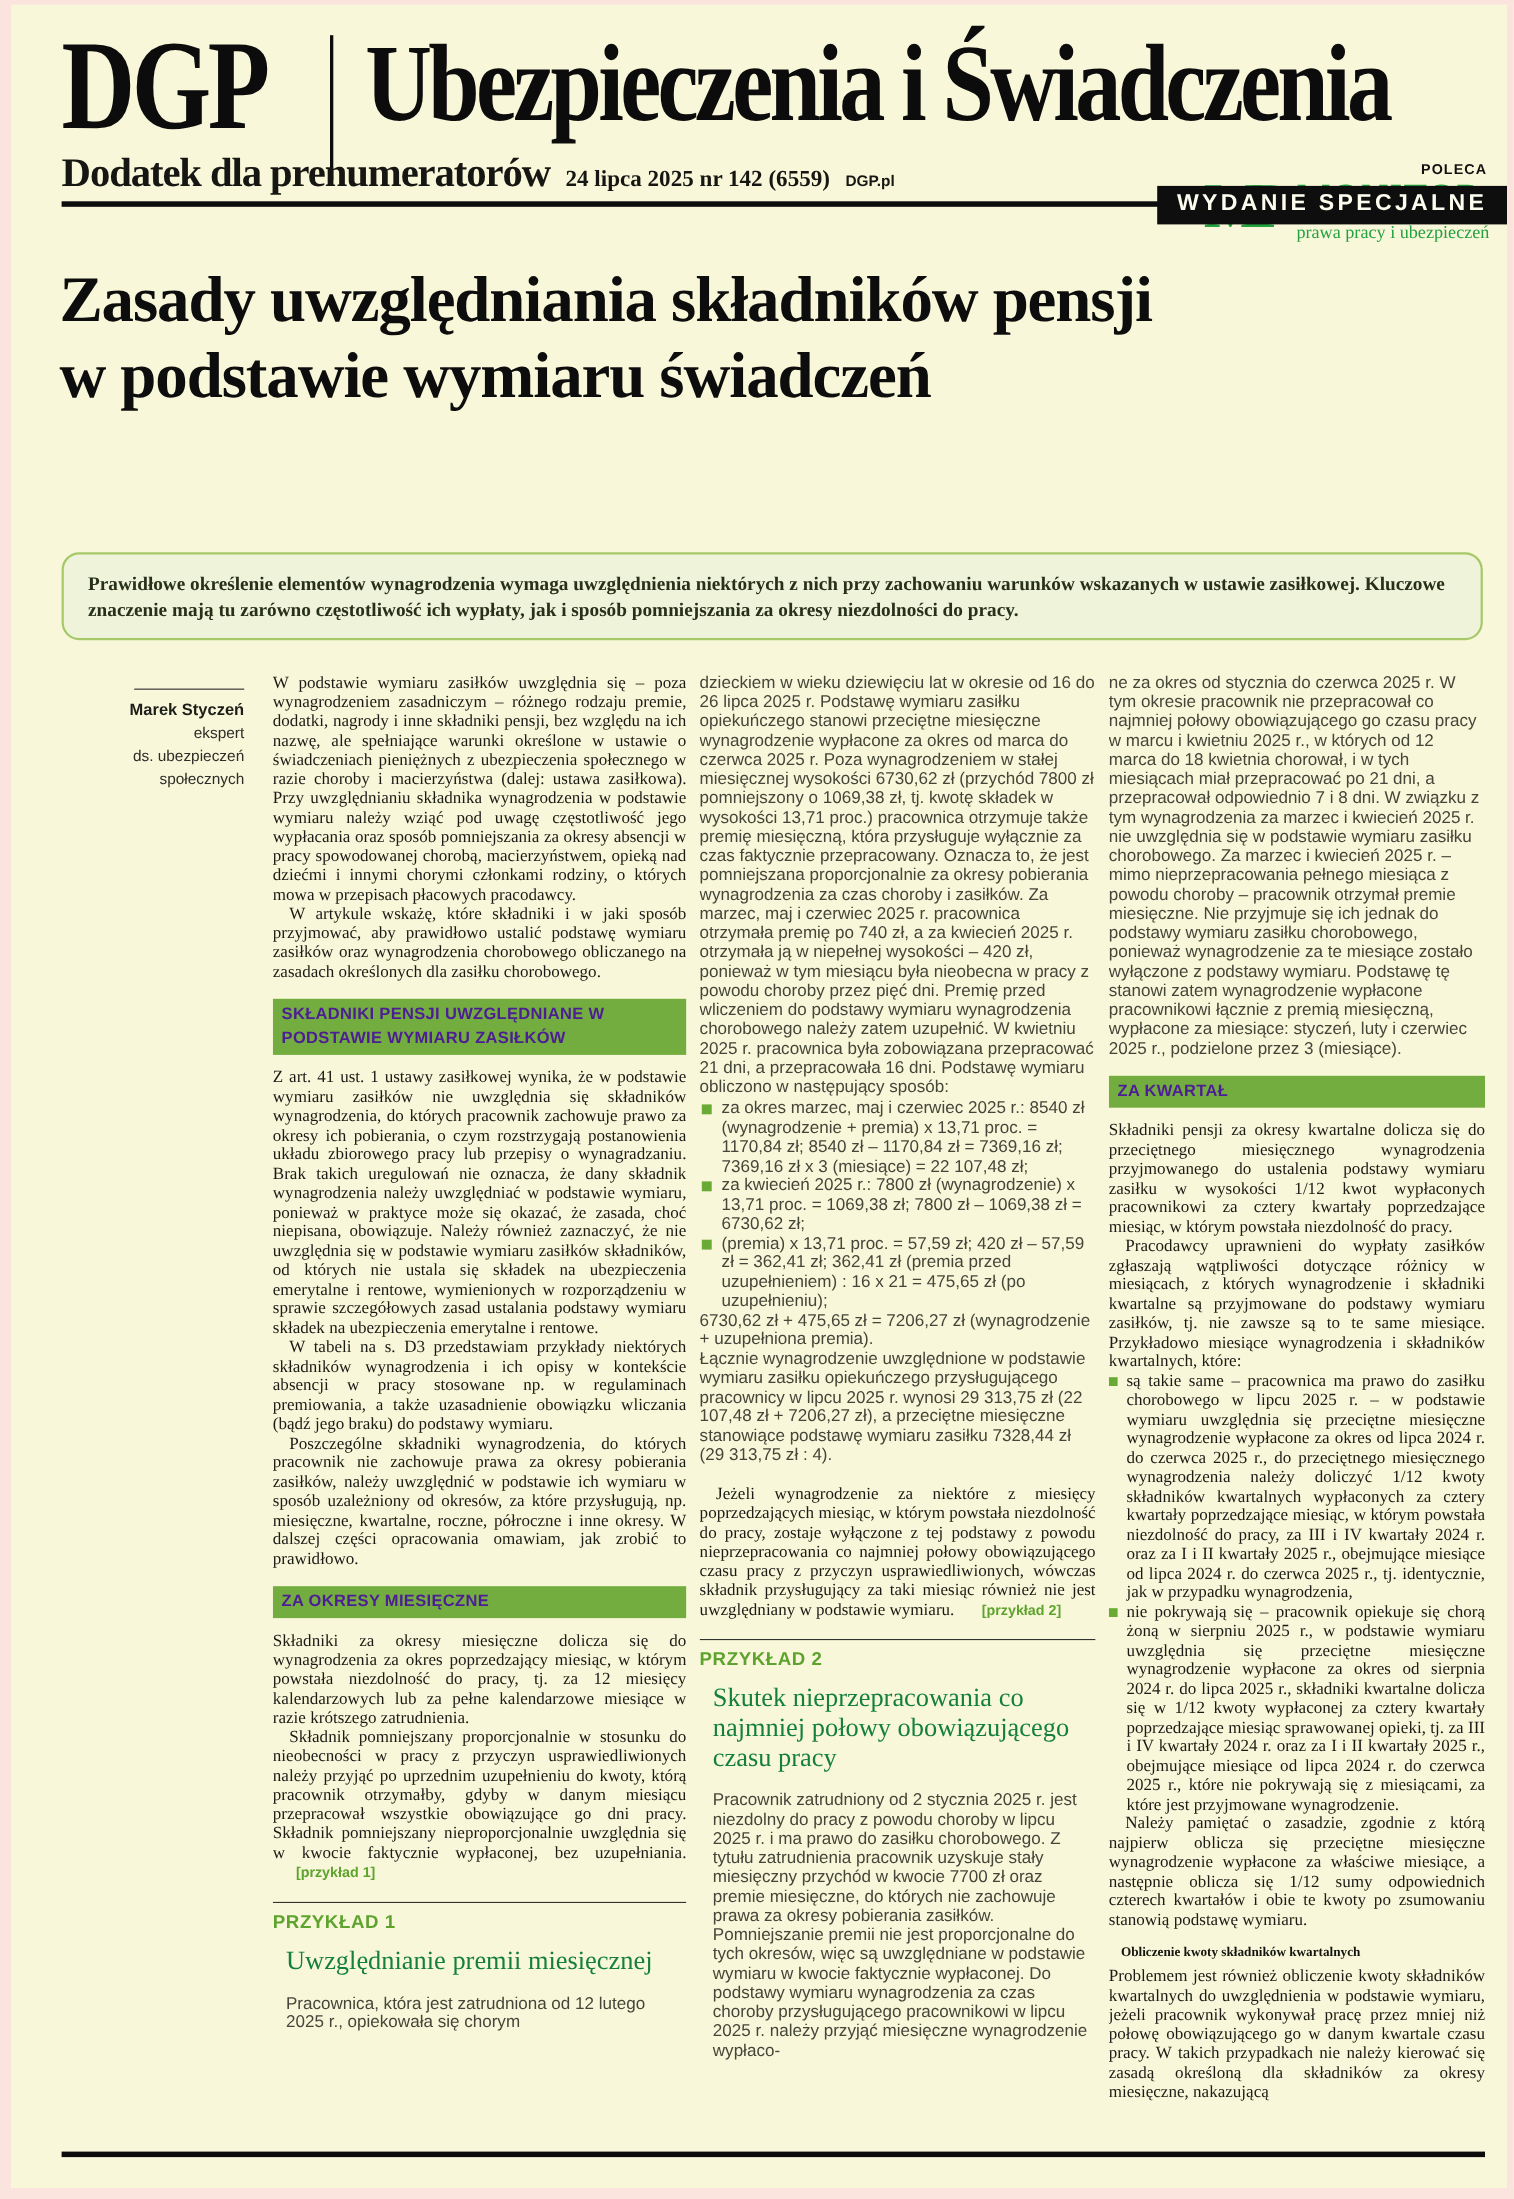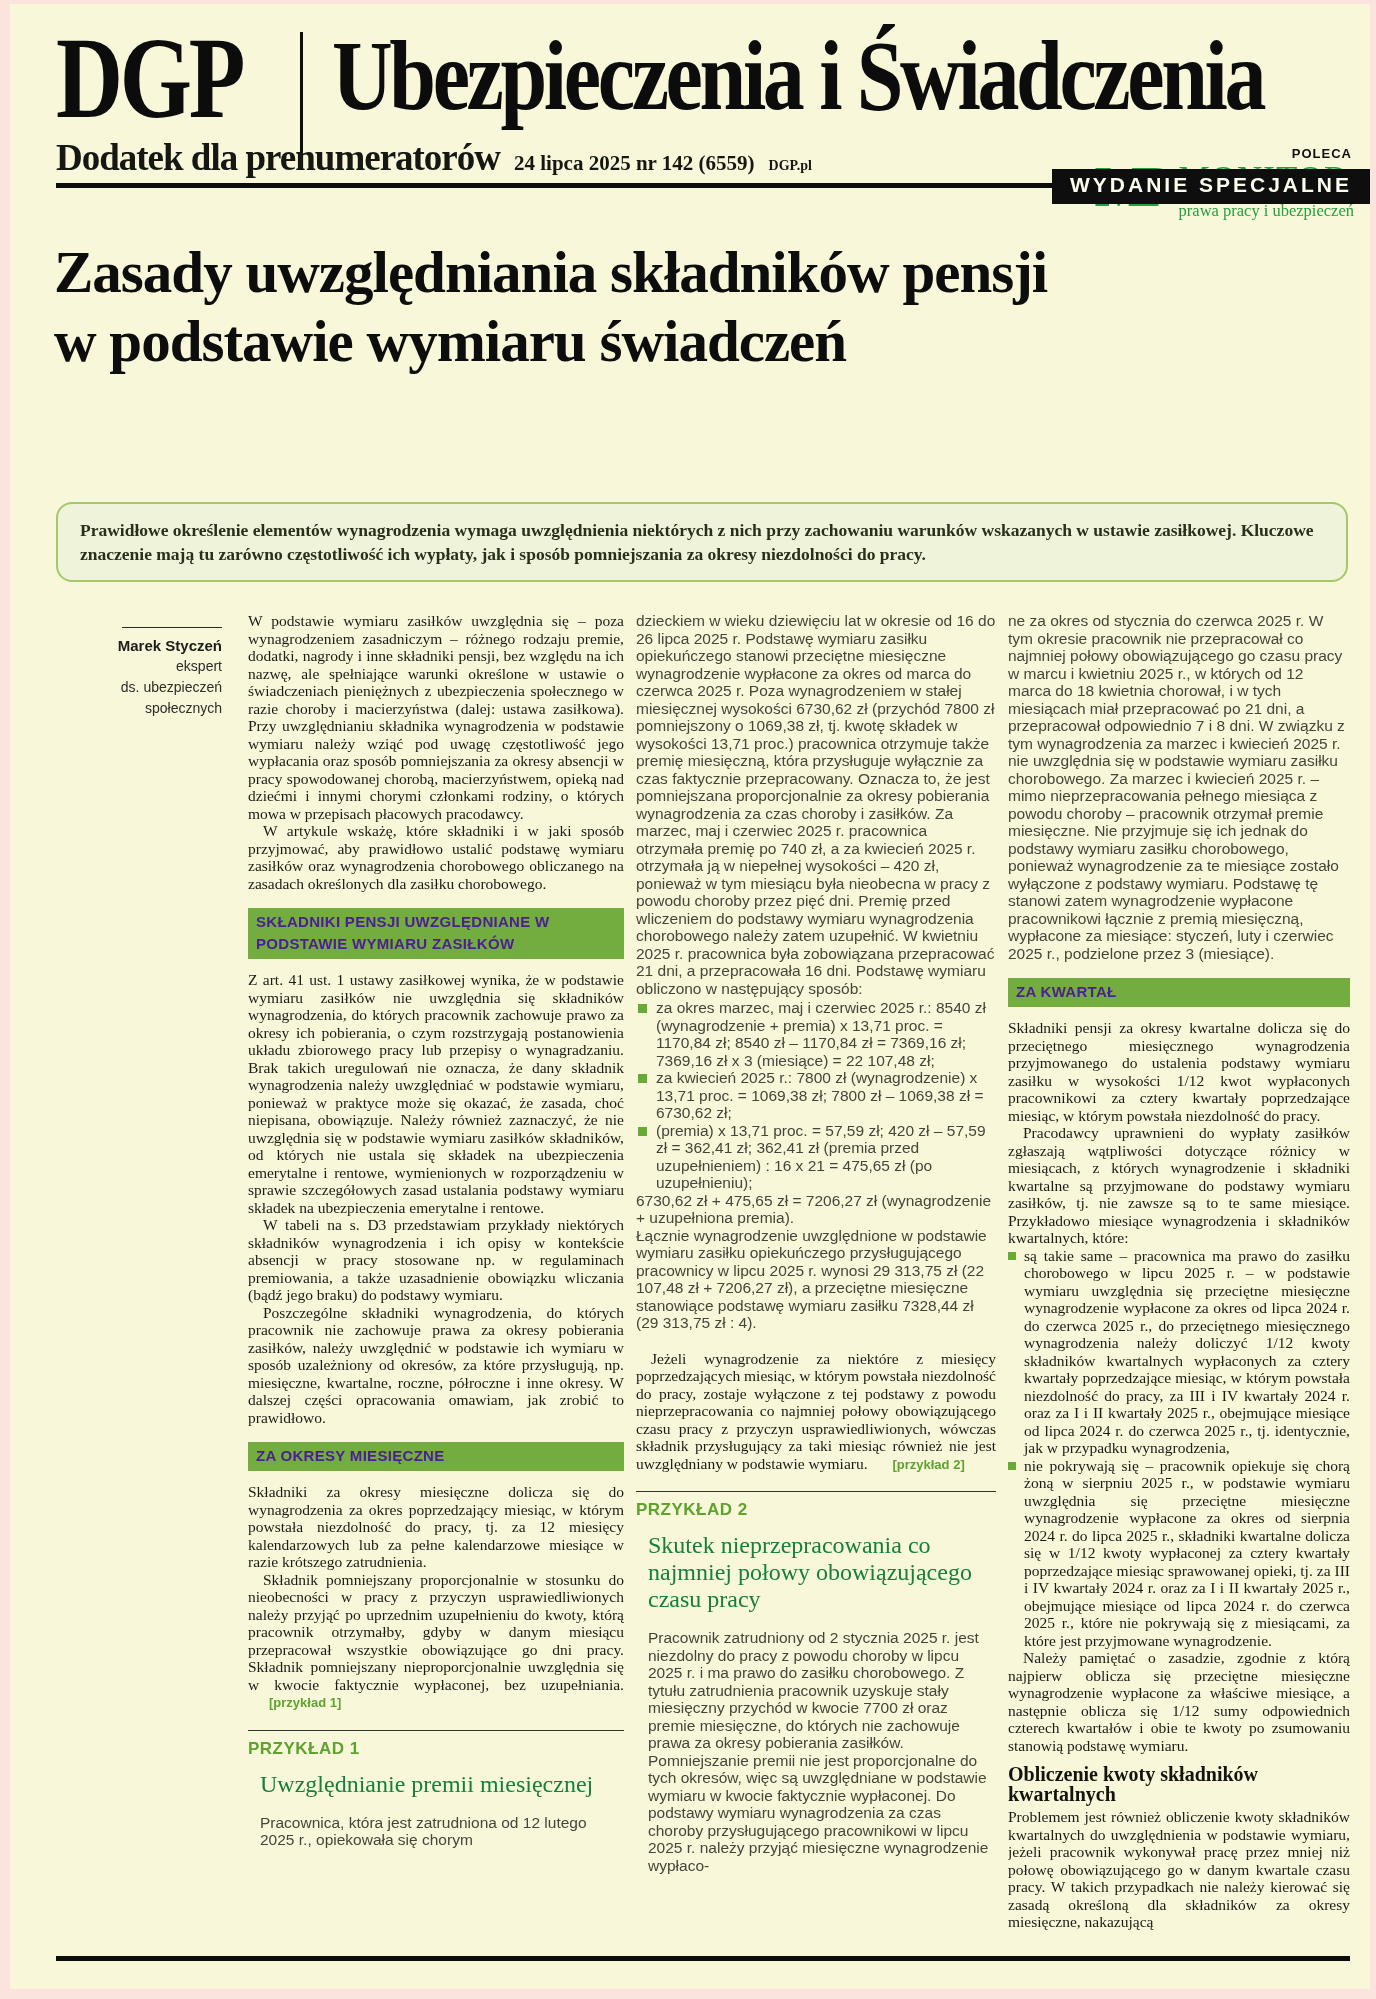"DGP.pl" .subrow .site { font-family: Liberation Serif, serif -> Liberation Sans, sans-serif }
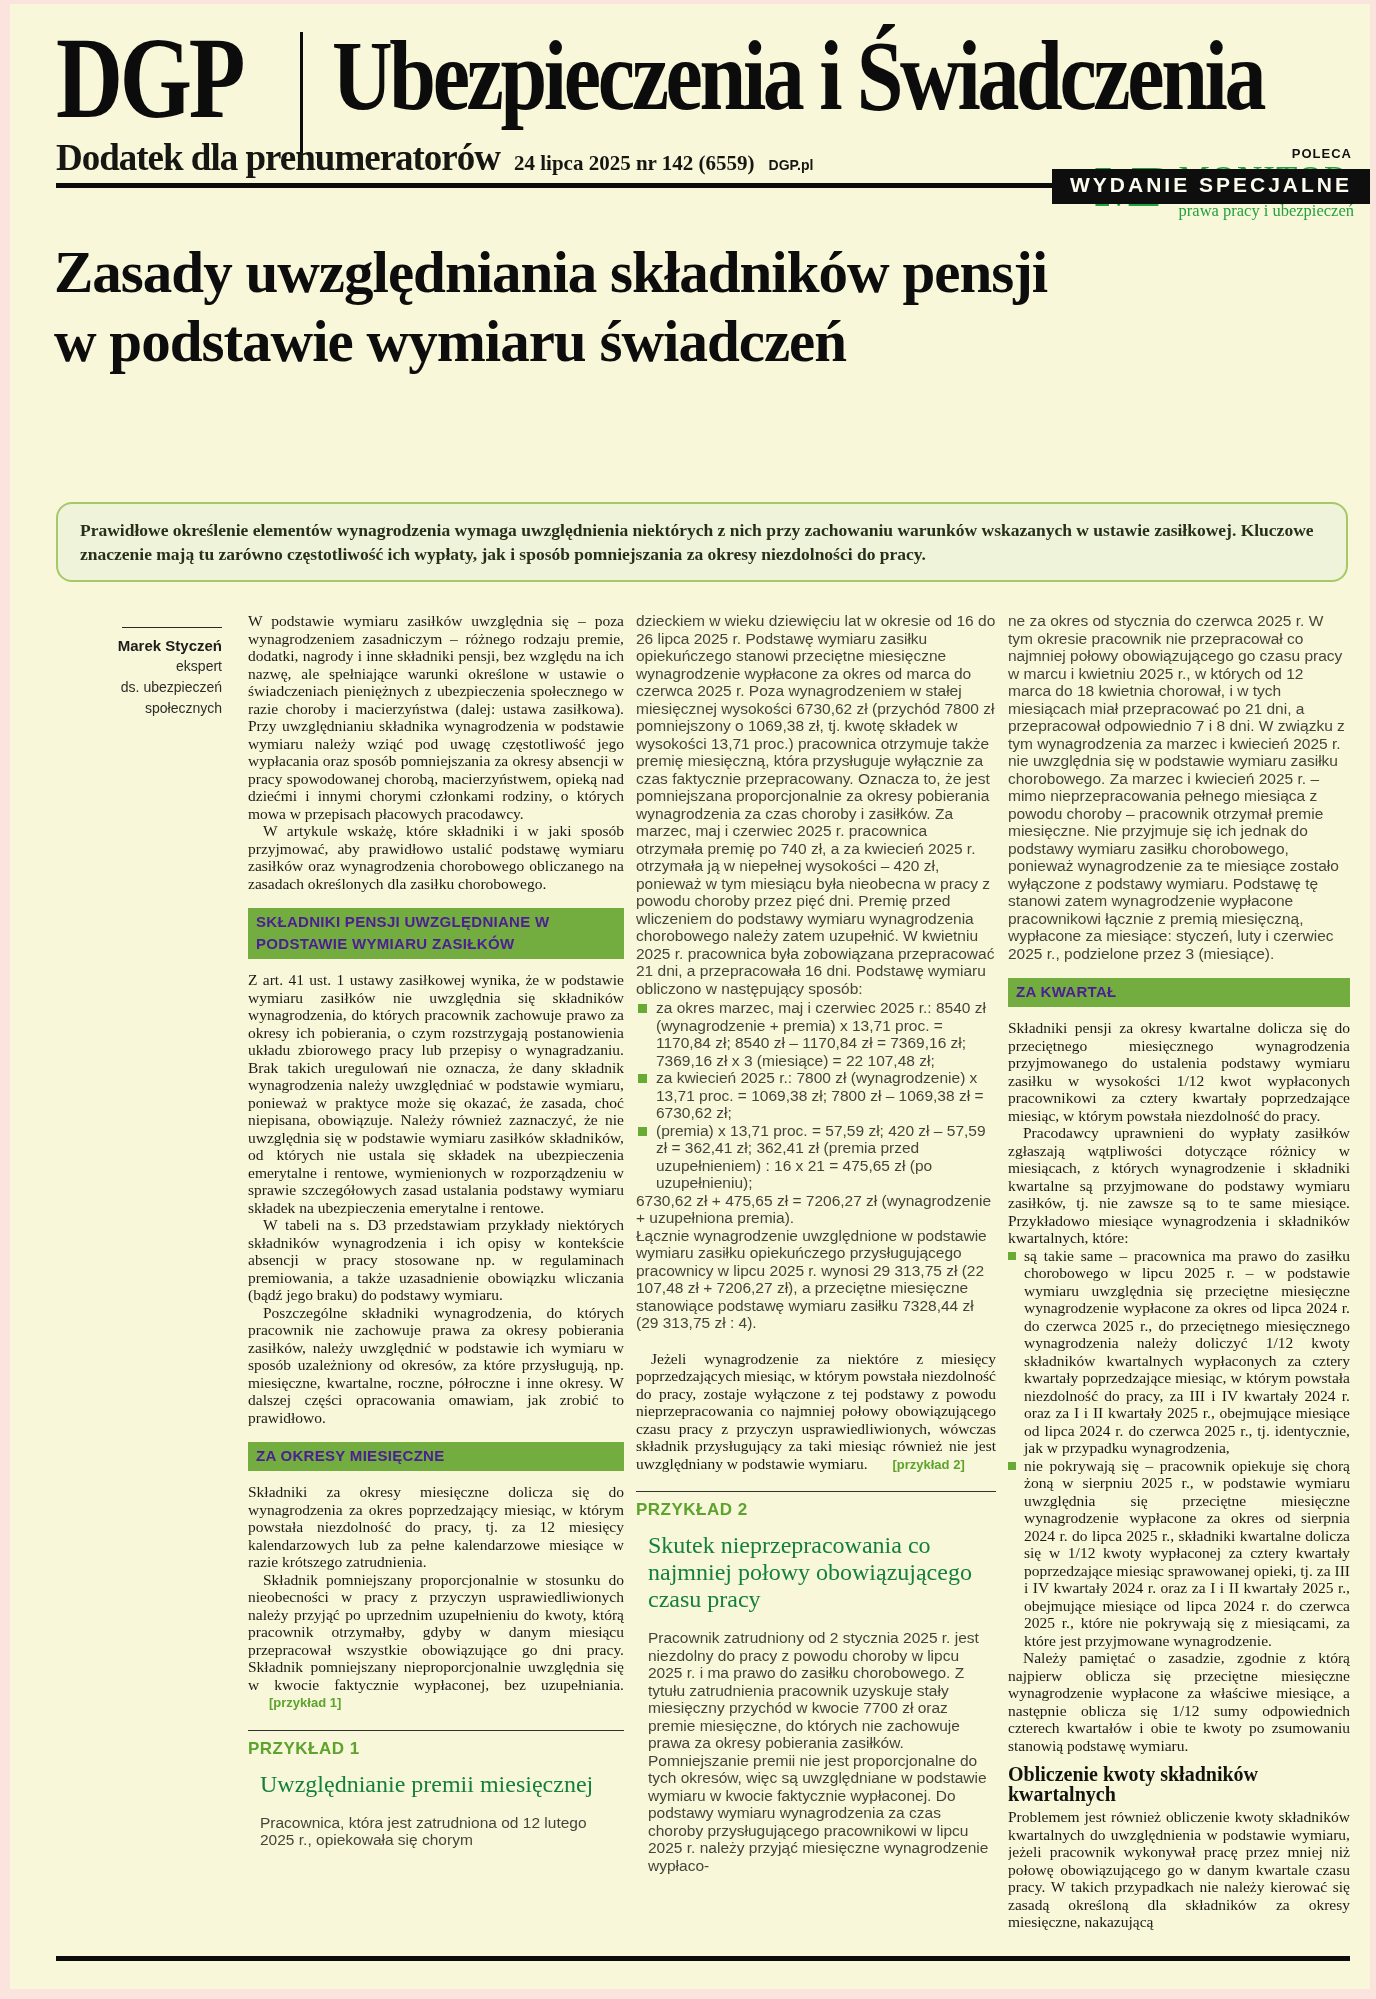"Obliczenie kwoty składników kwartalnych" .sub-head { font-size: 20px -> 12px; margin: 10px 0 4px 0 -> 10px 0 4px 11px }
